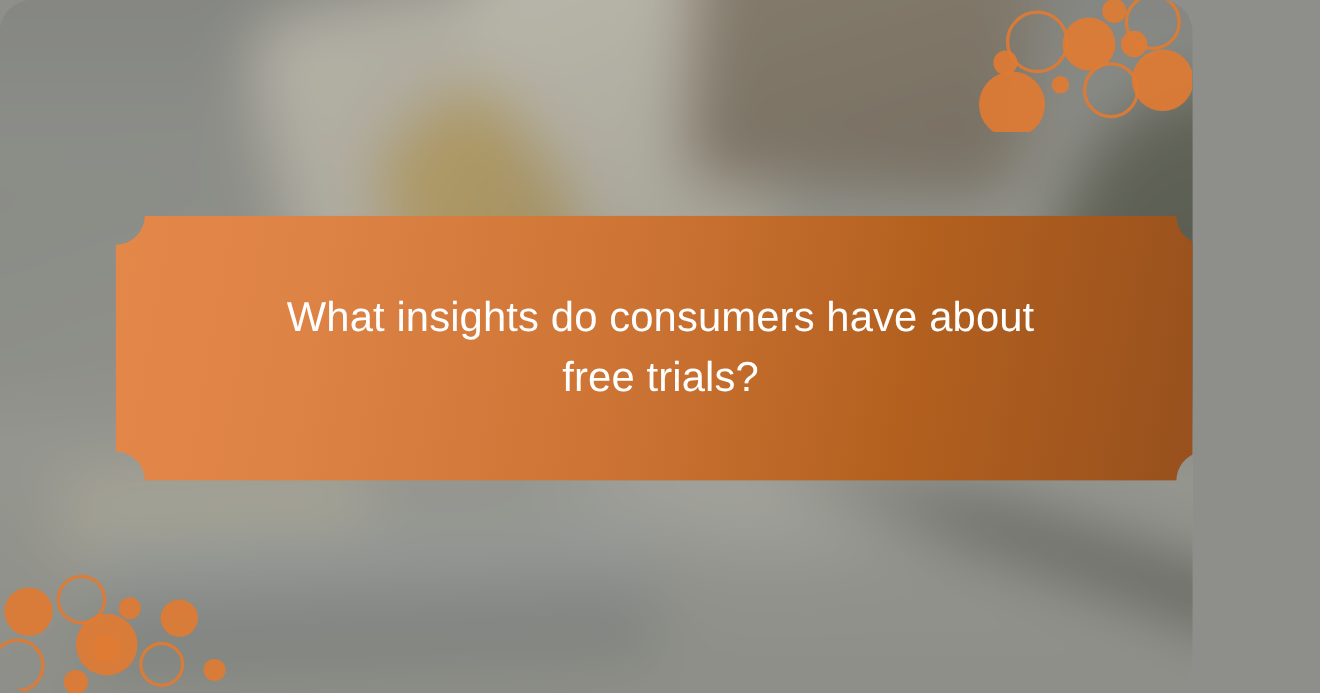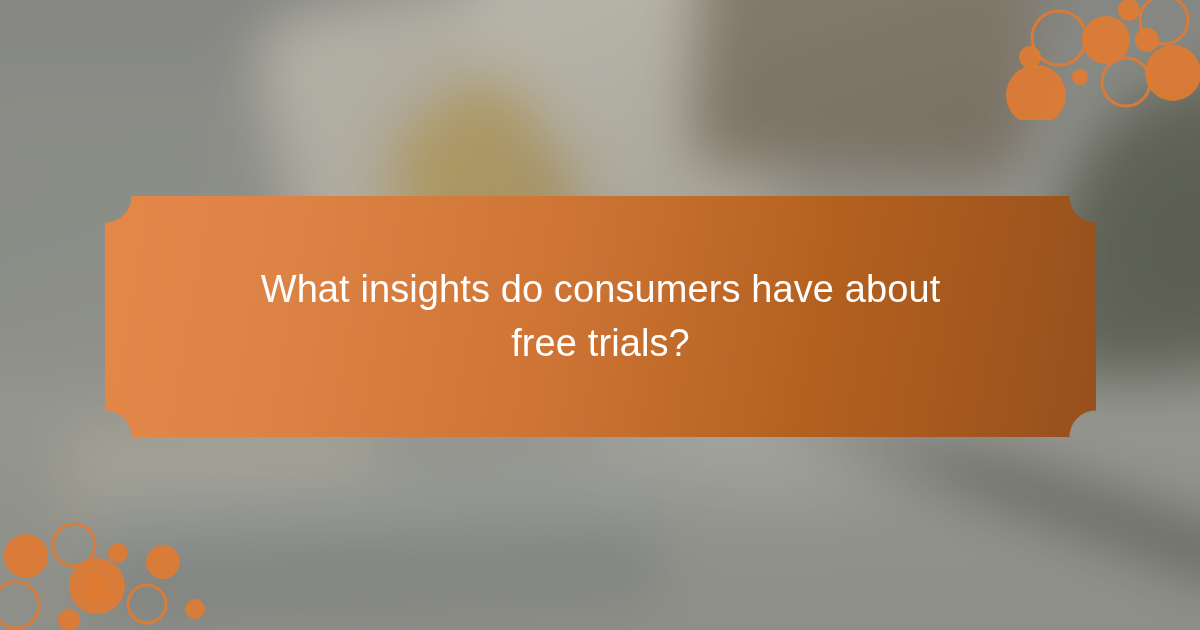"What insights do consumers have" #stage { border-radius: none -> 29px; width: 1200px -> 1084px }
